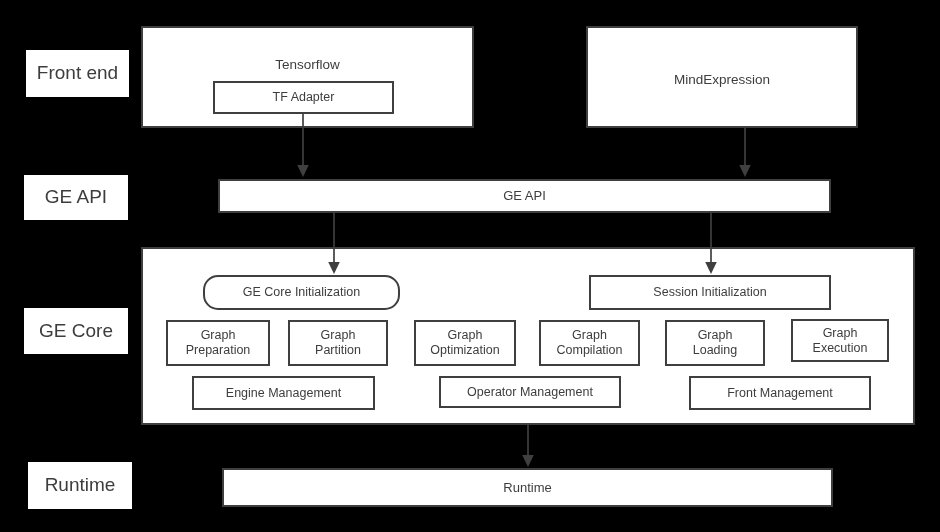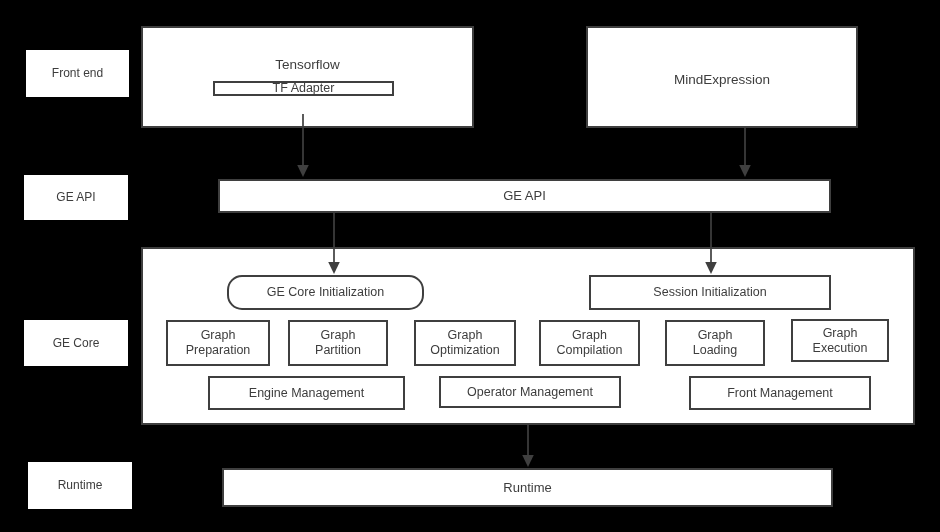"Front end" .layer-label { font-size: 12px -> 19px }
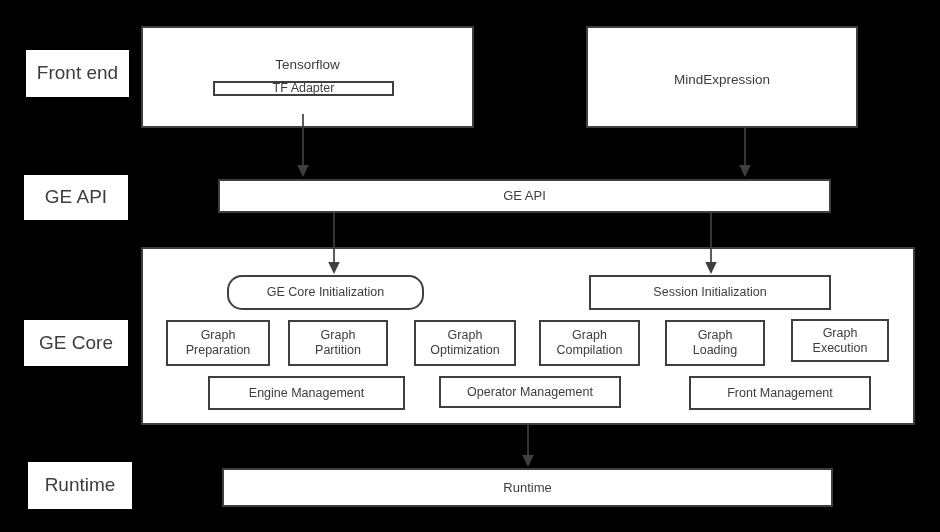"TF Adapter" div.box { height: 15px -> 33px }
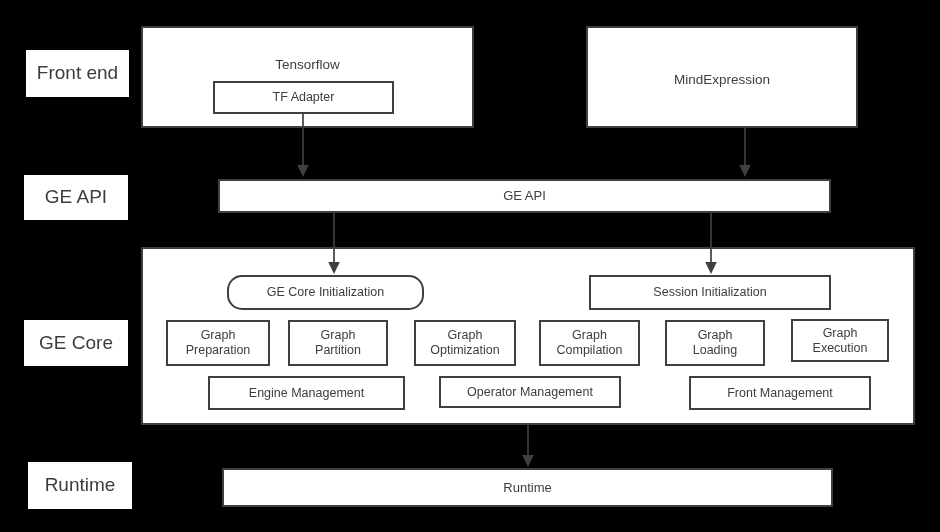"GE Core Initialization" div.box { left: 227px -> 203px }
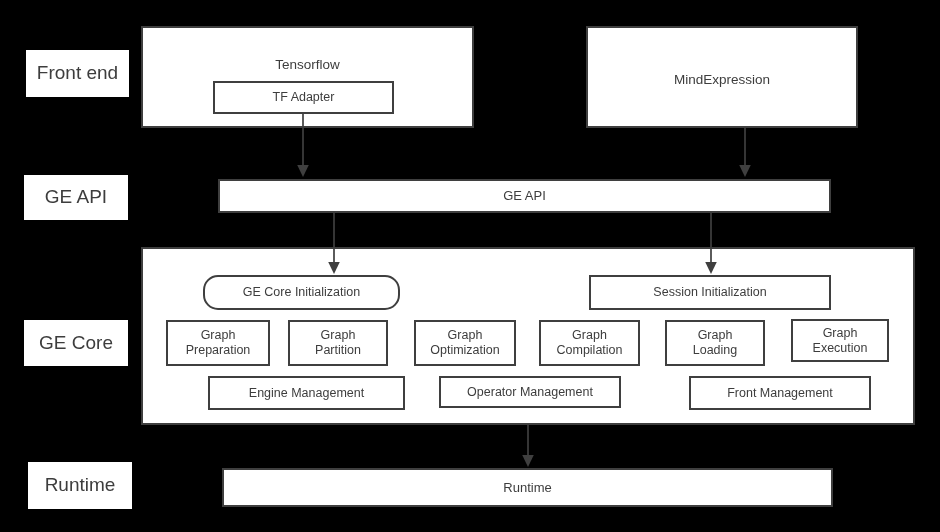"GE Core" div.box { top: 320px -> 308px }
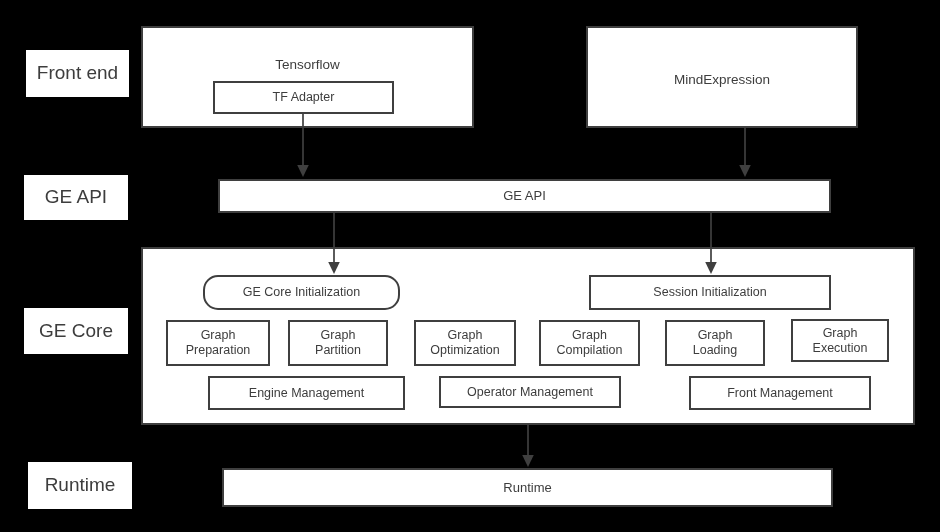"Engine Management" div.box { left: 208px -> 192px; width: 197px -> 183px }
